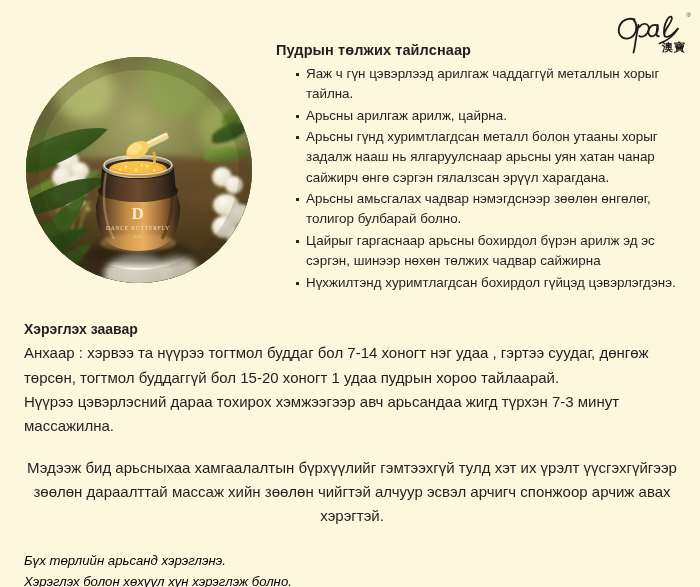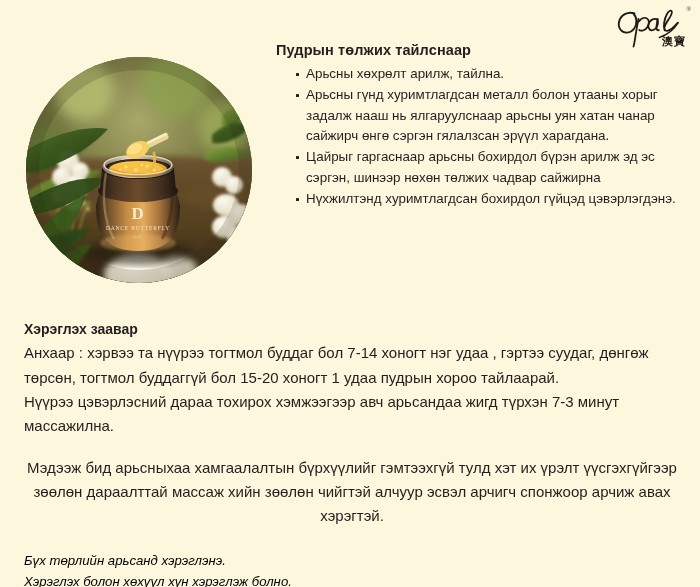"澳寶" .brand-logo { top: 0 -> 6px }
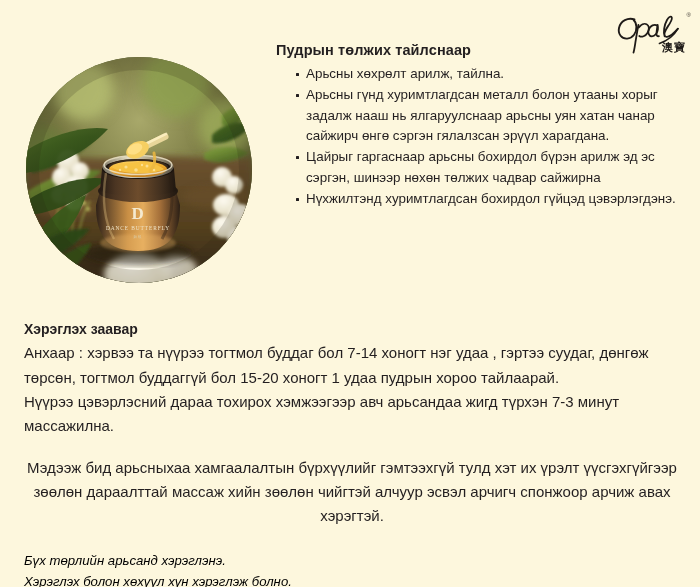"Яаж ч гүн цэвэрлээд арилгаж" li { html: none -> <li>Яаж ч гүн цэвэрлээд арилгаж чаддаггүй металлын хорыг тайлна.</li> }
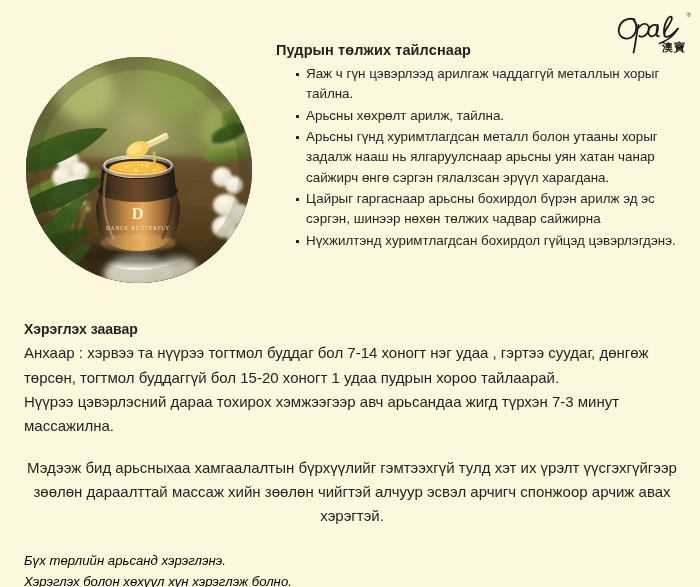"Арьсны хөхрөлт арилж, тайлна." li { text: хөхрөлт арилж, тайлна -> арилгаж арилж, цайрна }
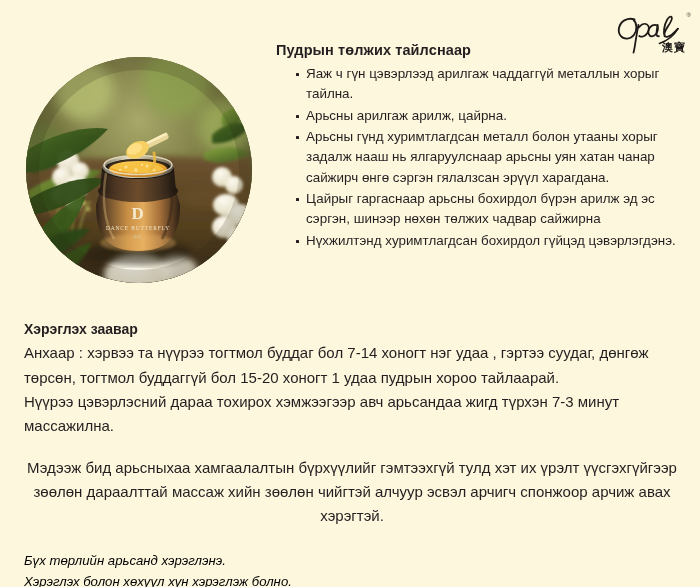"Арьсны амьсгалах чадвар нэмэгдснээр" li { html: none -> <li>Арьсны амьсгалах чадвар нэмэгдснээр зөөлөн өнгөлөг, толигор булбарай болно.</li> }
